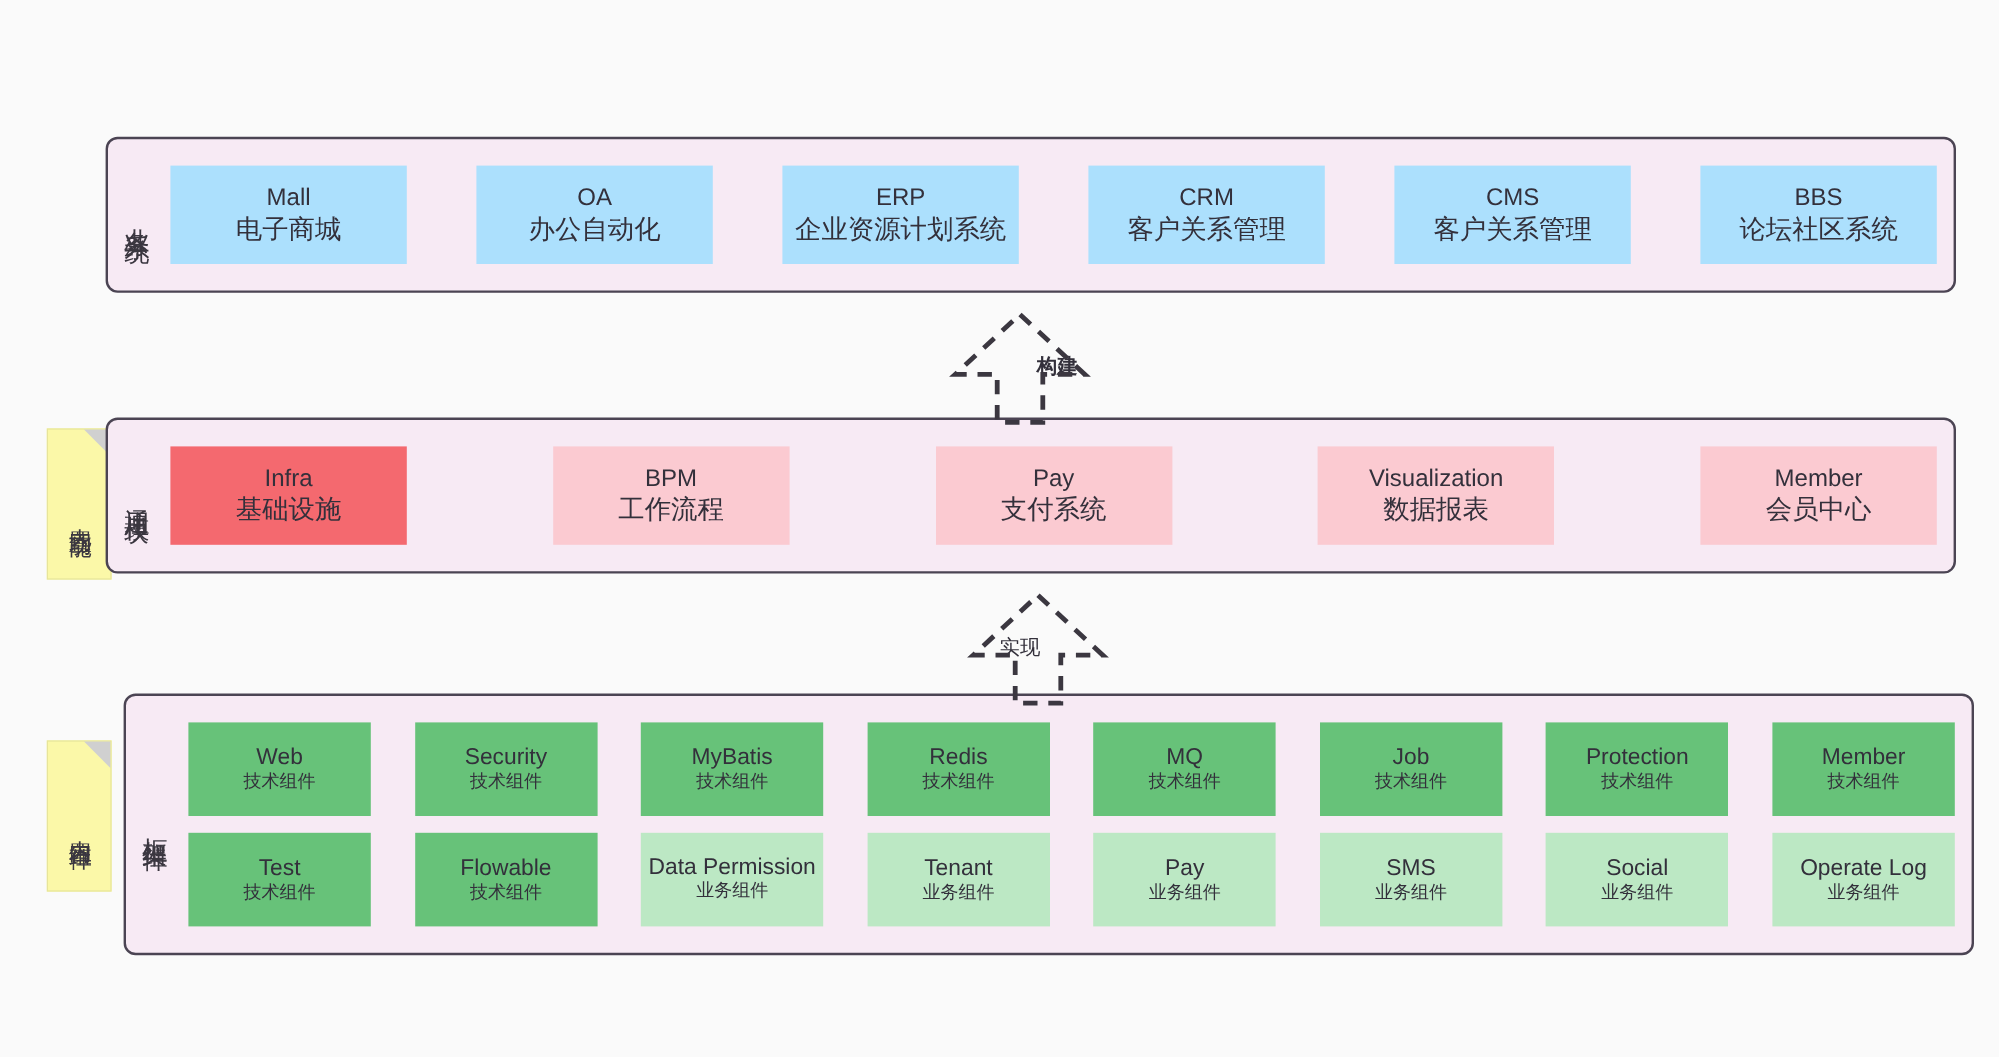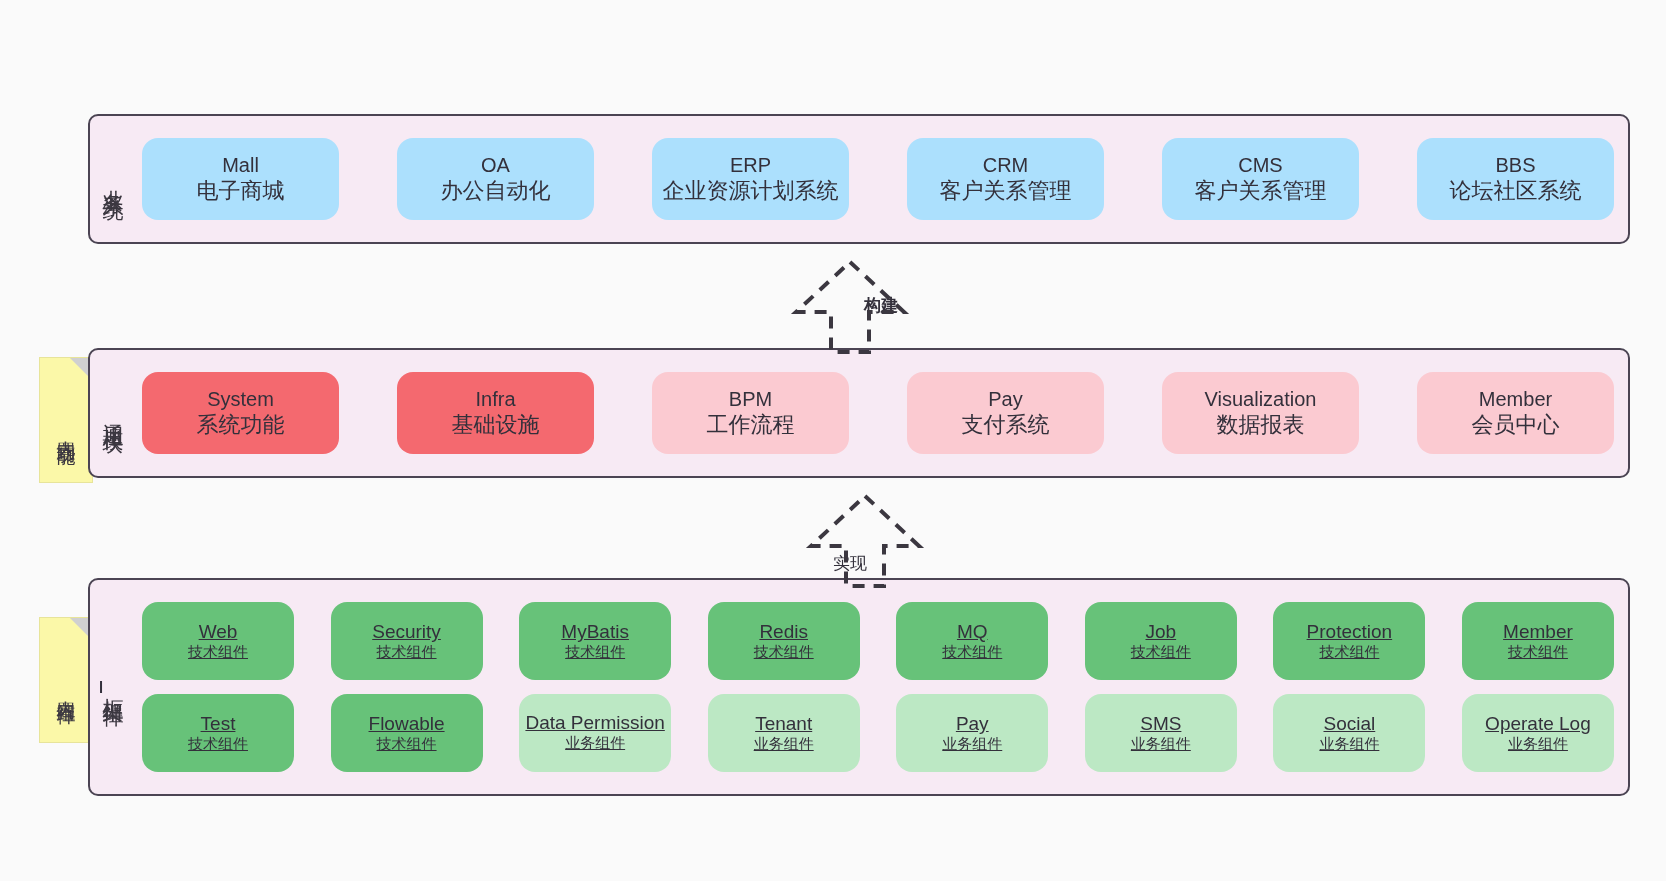"Mall" .card { border-radius: 16px -> 0 }
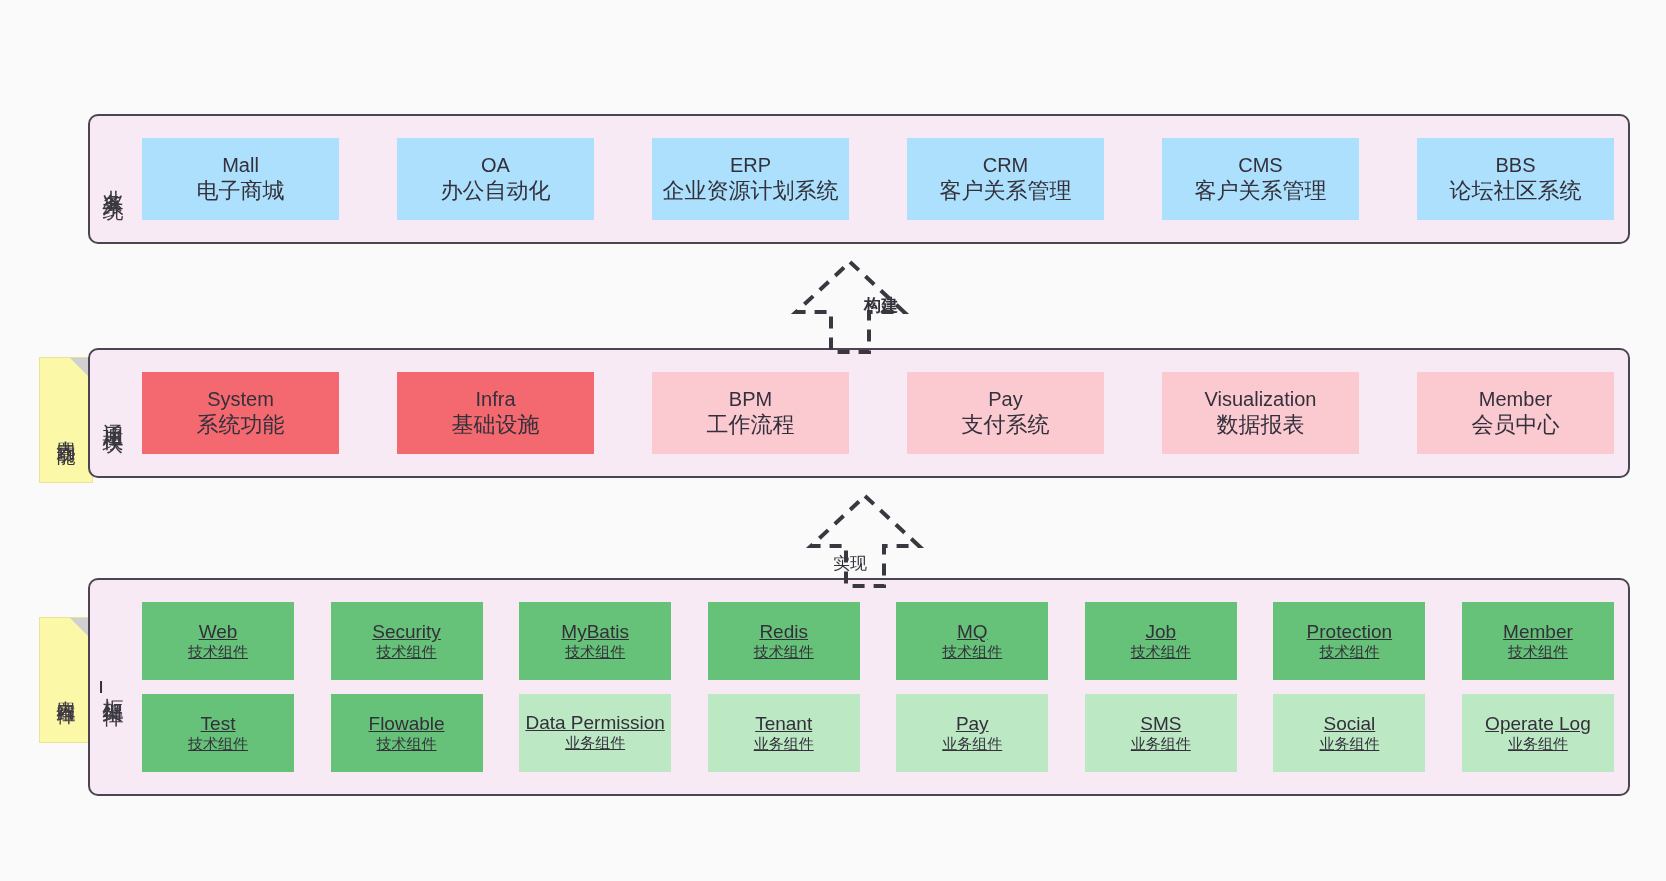"System" div.card { html: <div> <span>System</span> <span>系统功能</span> </div> -> none }
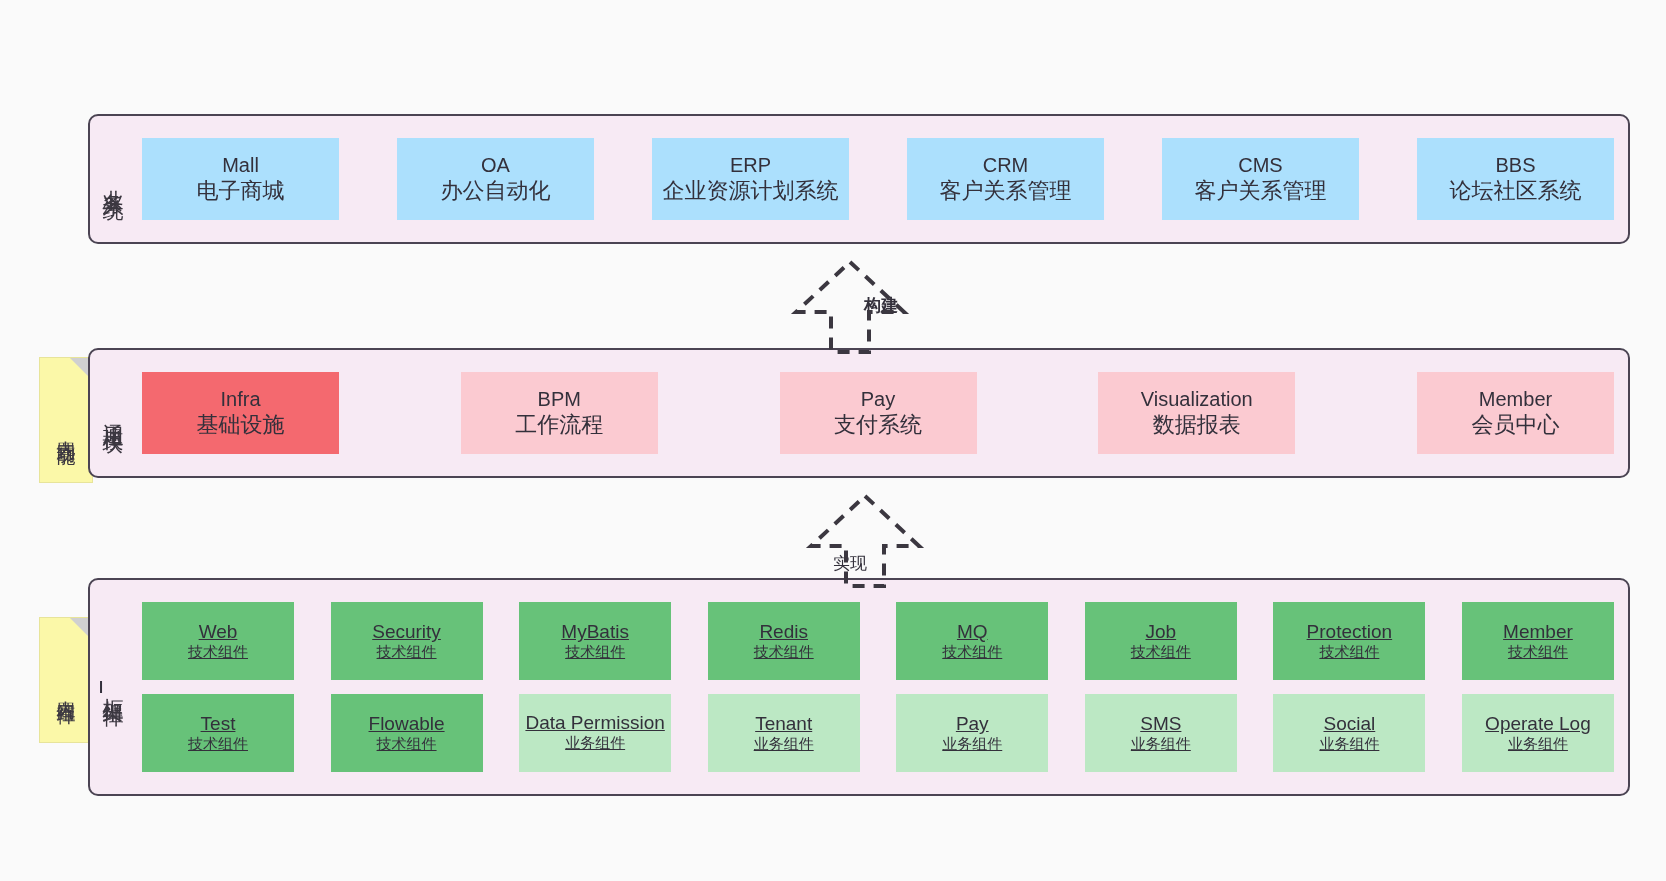"实现" div.arrow-label { top: 552px -> 528px }
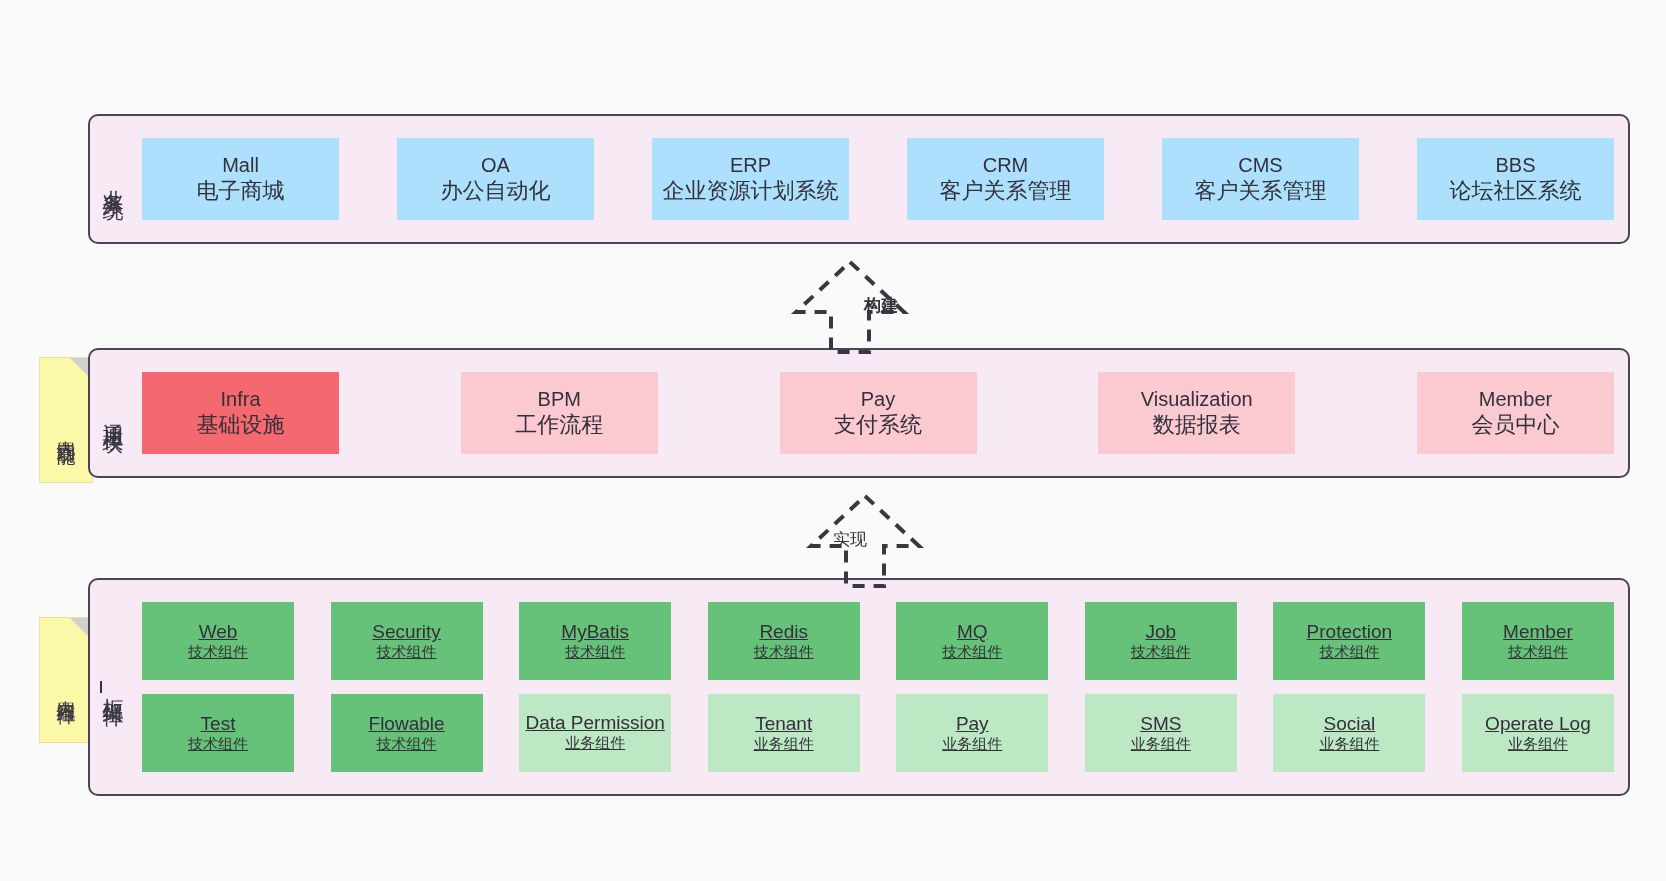"Web" div.layer { left: 88px -> 103px; text-decoration: underline -> none }
